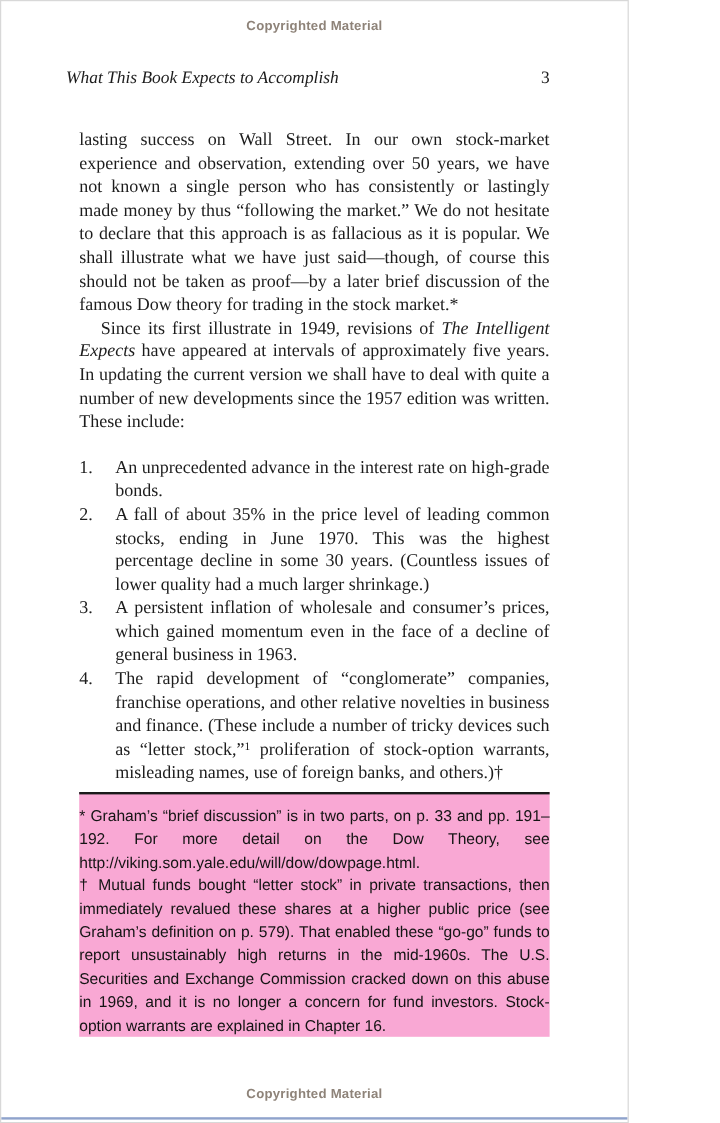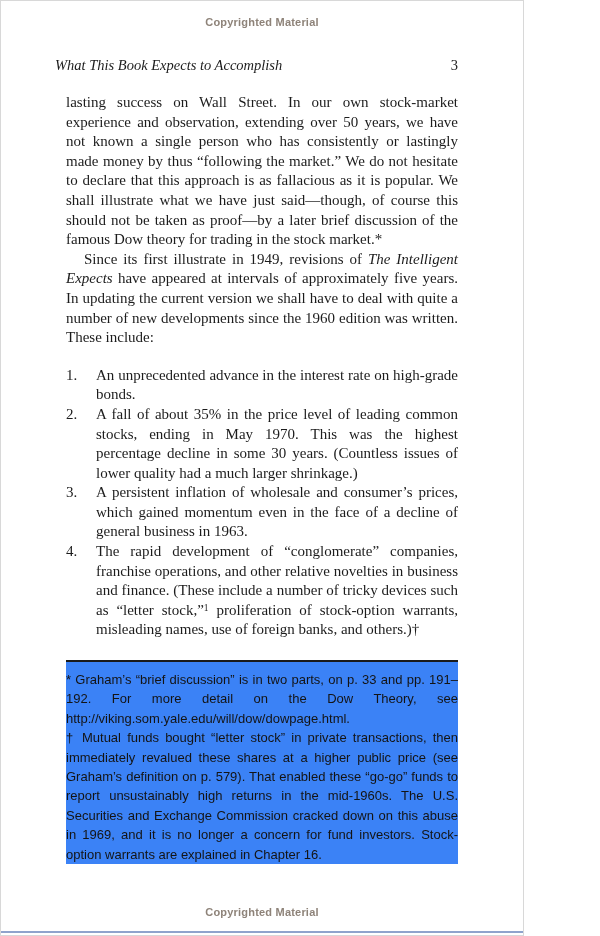"lasting success on Wall Street." .body-content { top: 92px -> 107px }
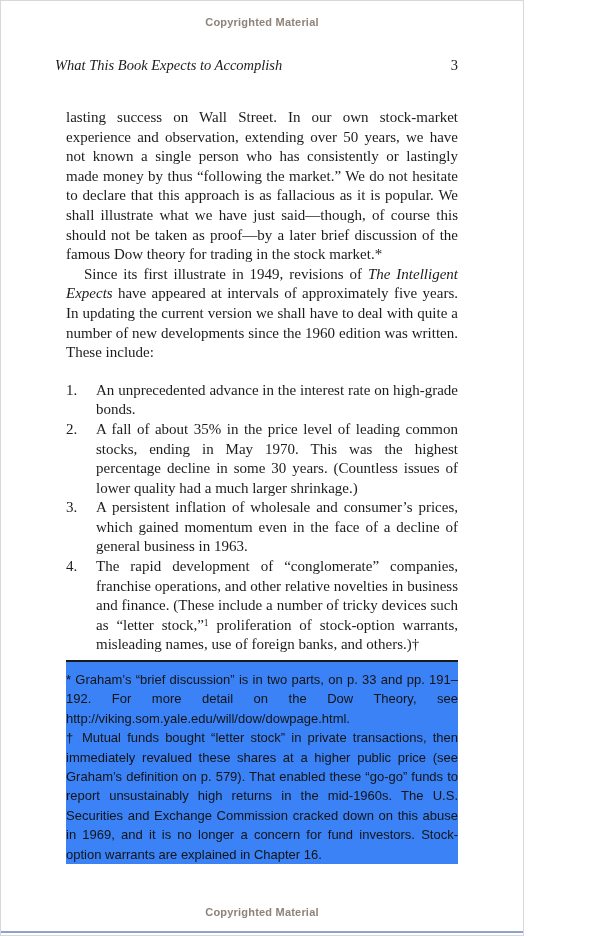"have appeared at intervals of" span { text: 1960 -> 1957 }
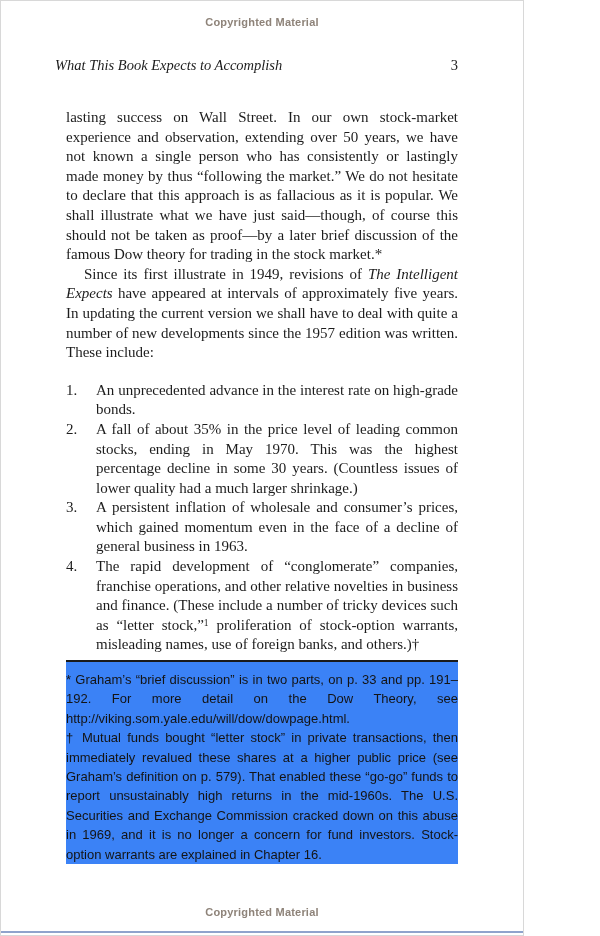"A fall of about 35%" span.list-text { text: May -> June }
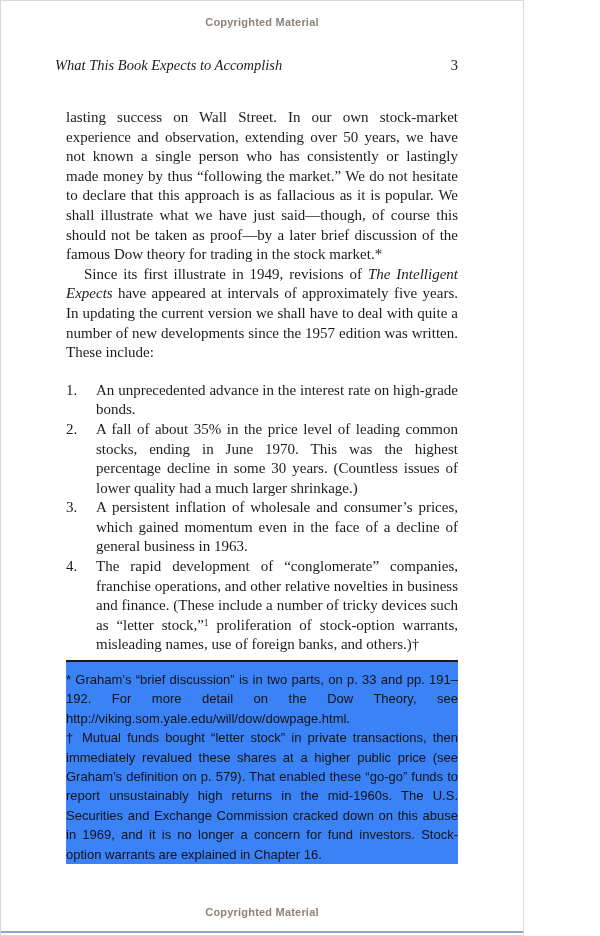"* Graham’s “brief discussion” is" .footnote-section { background: #3b82f6 -> #f9a8d4 }
